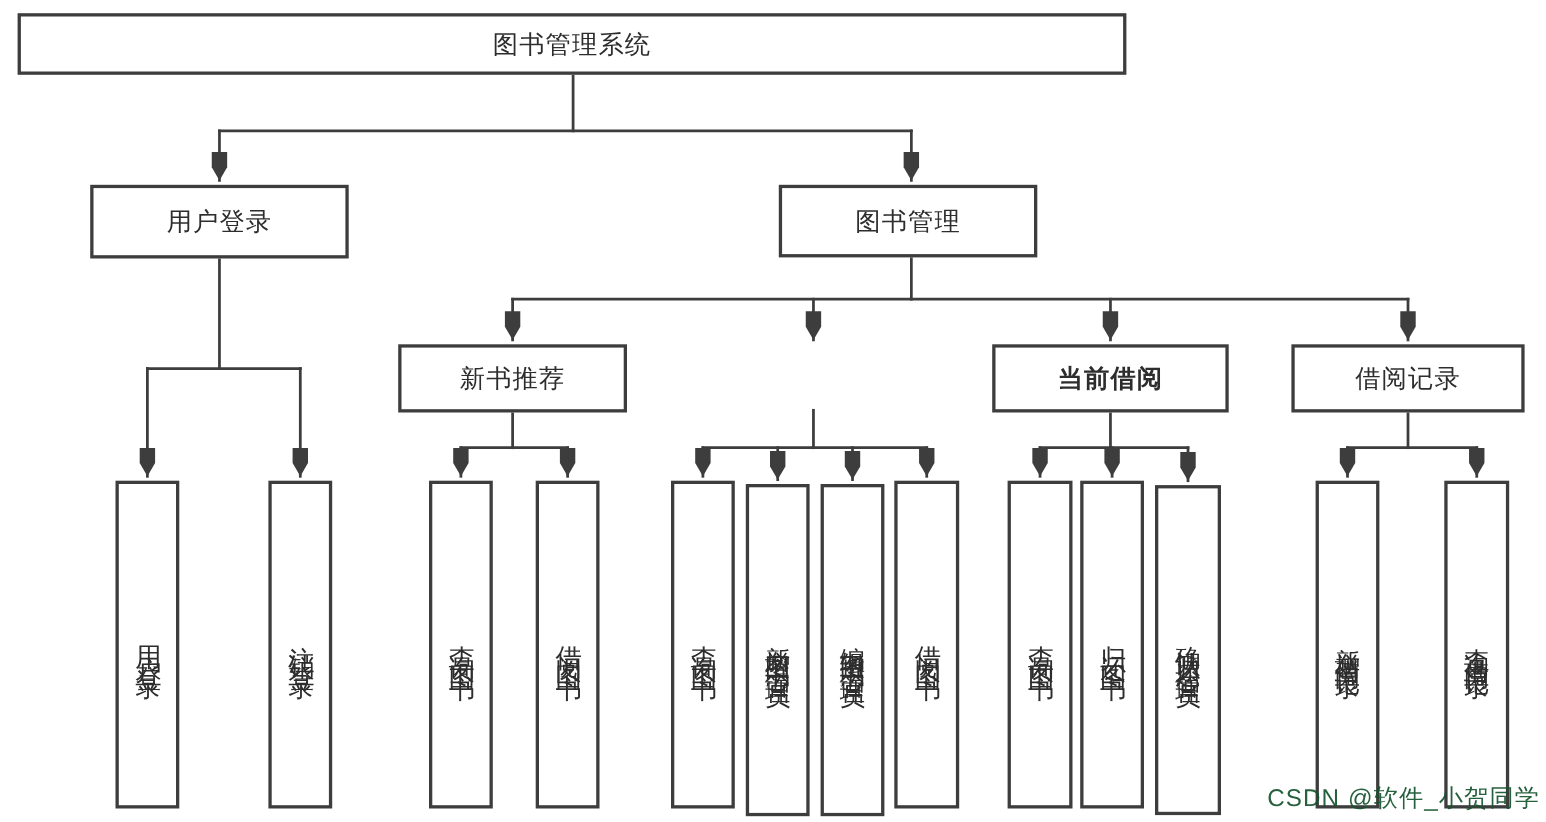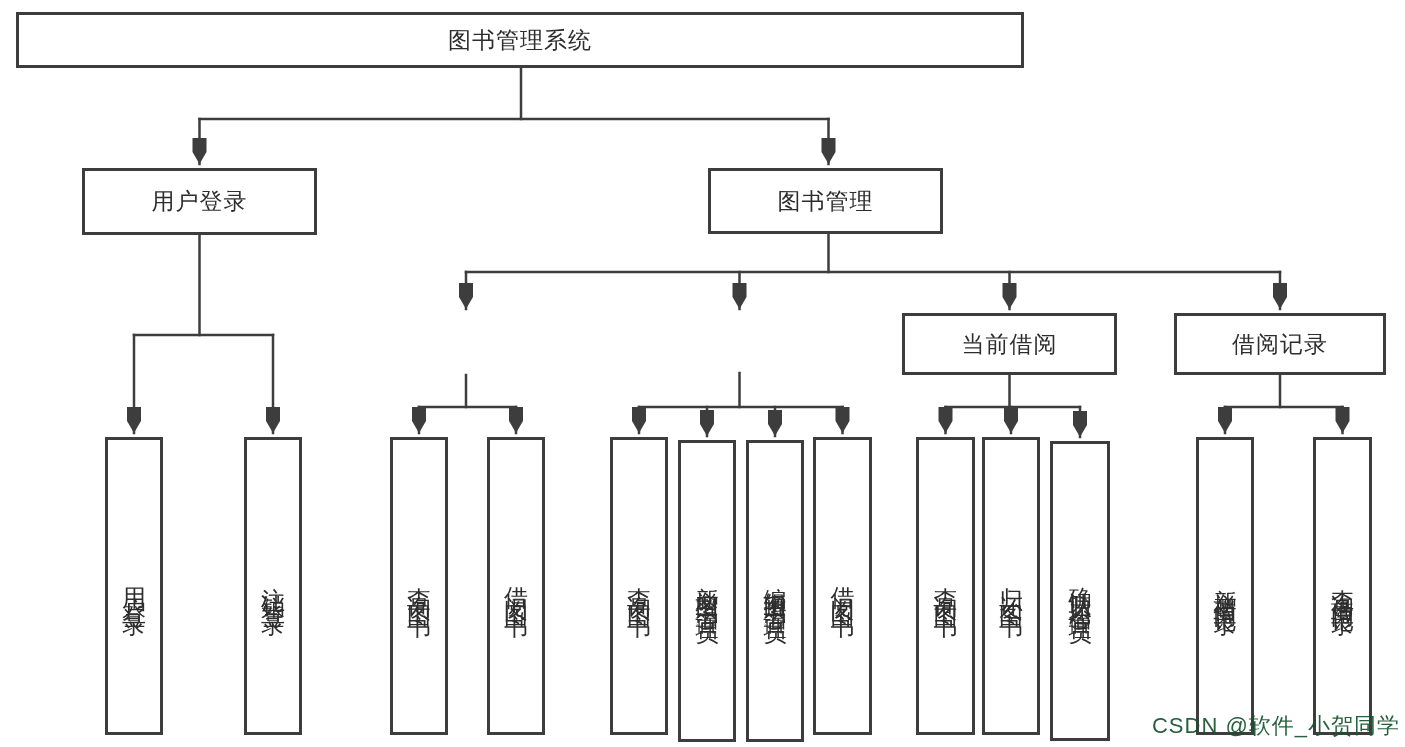"新书推荐" div.node { html: none -> <div> <span>新书推荐</span> </div> }
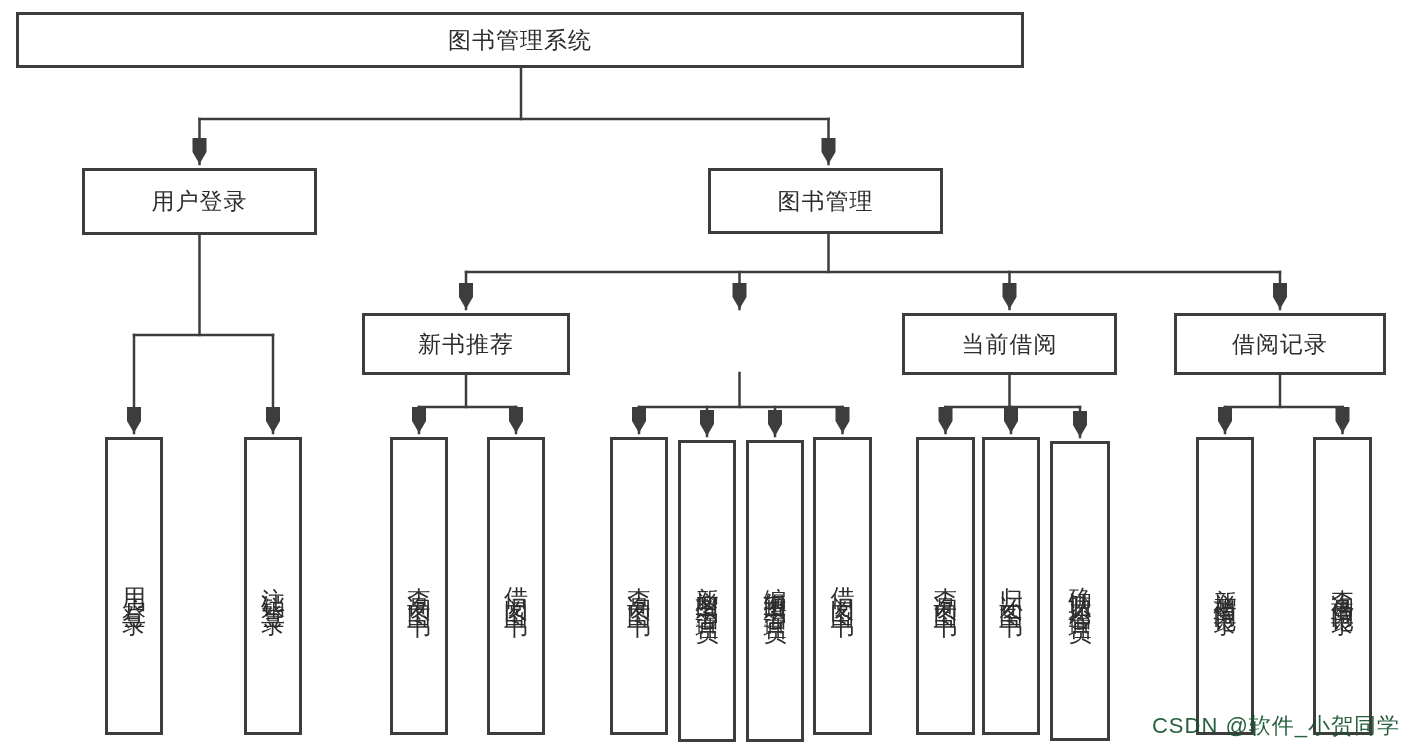"当前借阅" div.node { font-weight: none -> bold }
